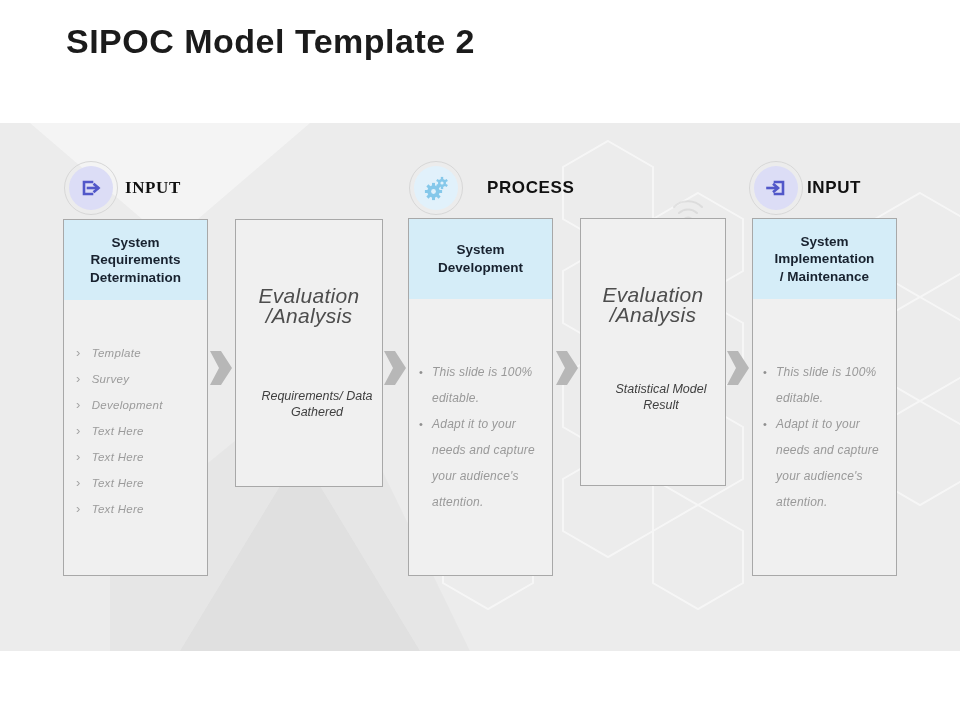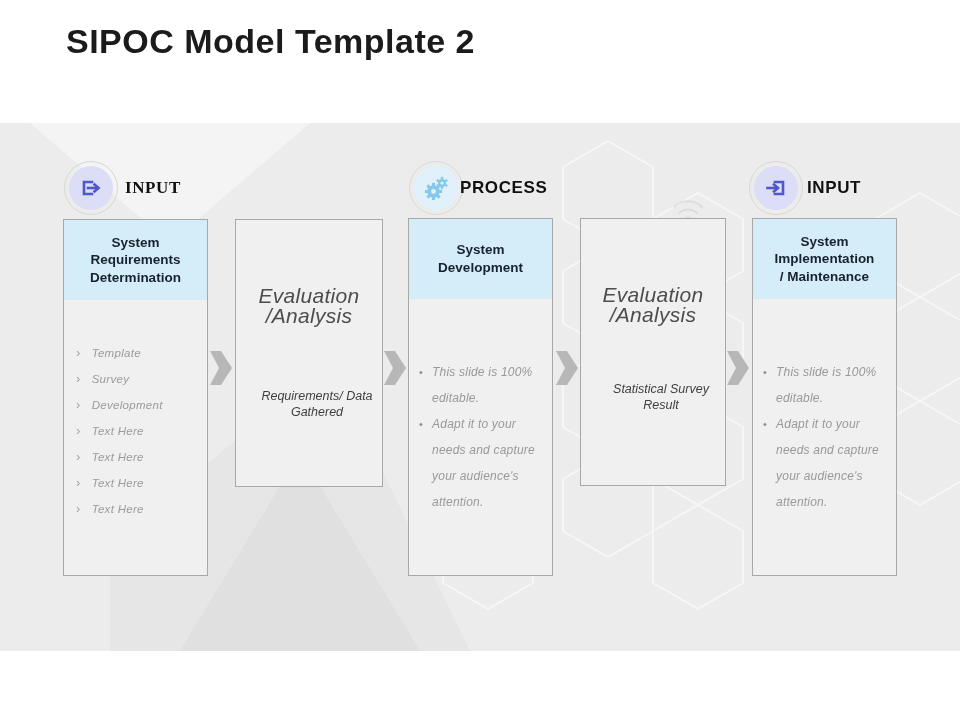"PROCESS" span.section-label { left: 460px -> 487px }
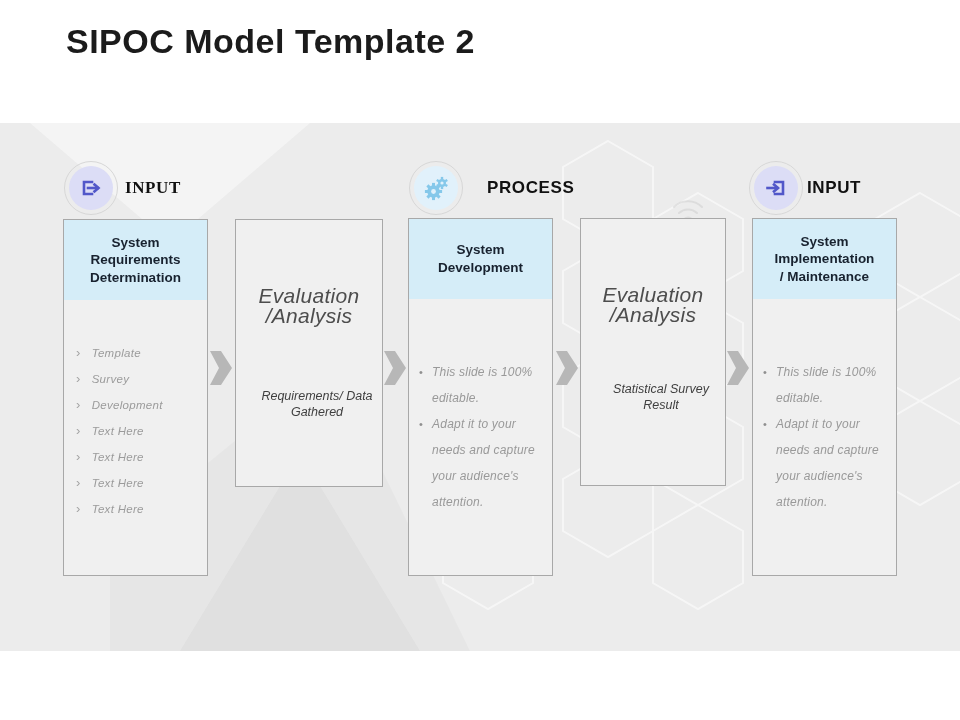"Statistical Survey Result" div.note-bottom { text: Survey -> Model }
